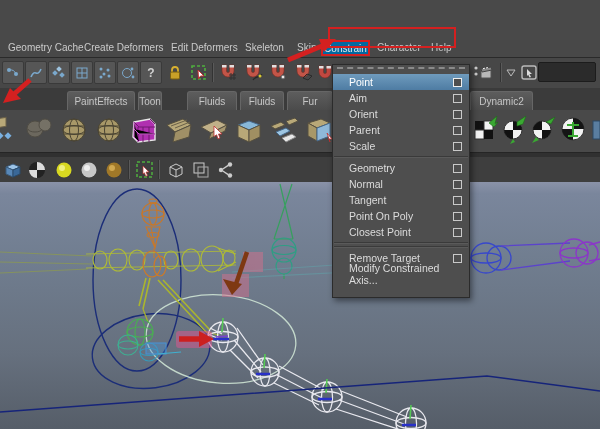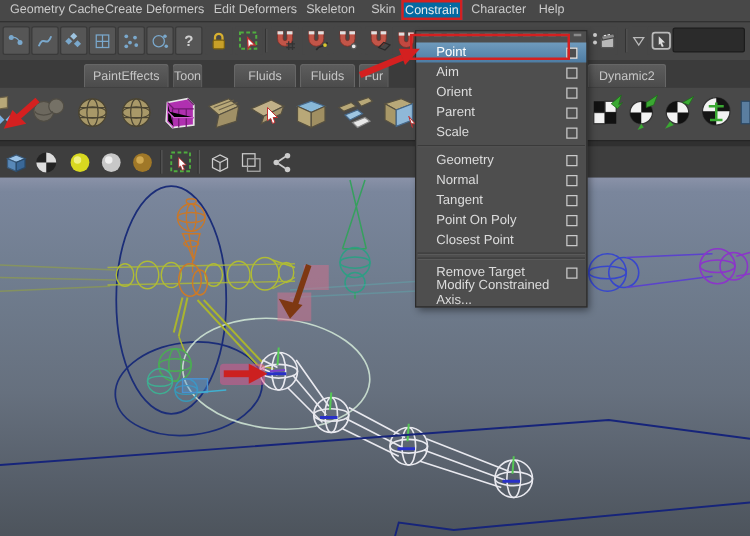"Geometry Cache" .ab { margin-top: none -> 40px }
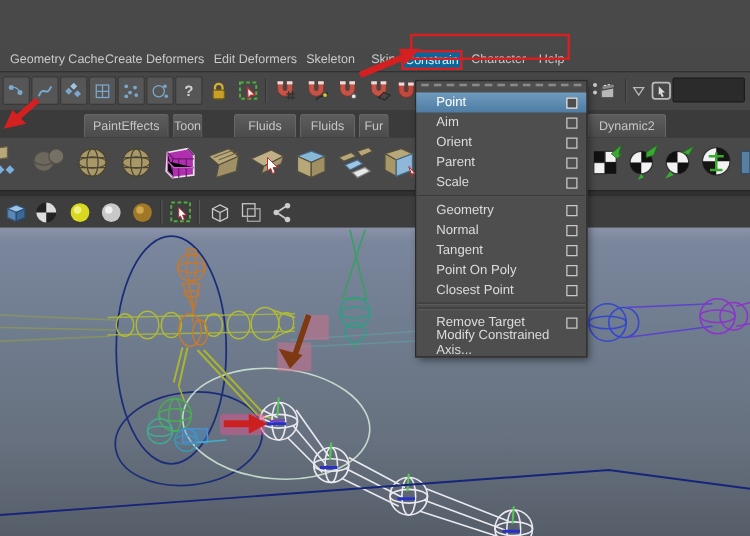"Point" #dropdown { padding-bottom: 3px -> 15px }
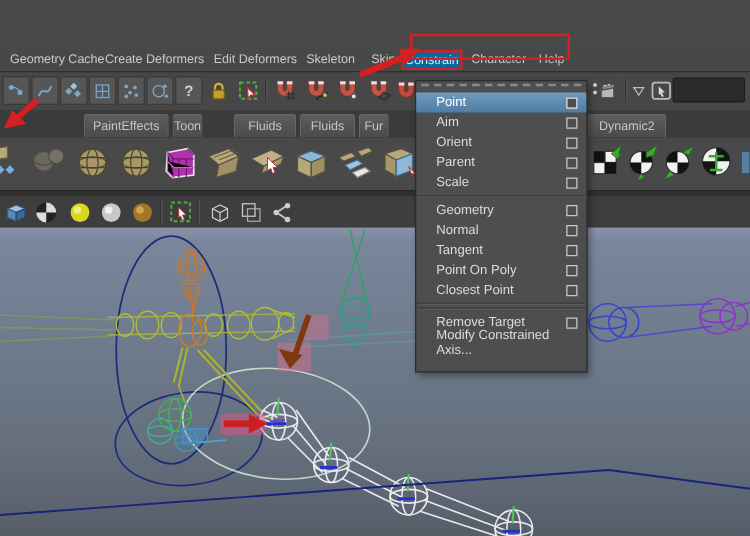"Fur" div.tab { width: 24px -> 46px }
